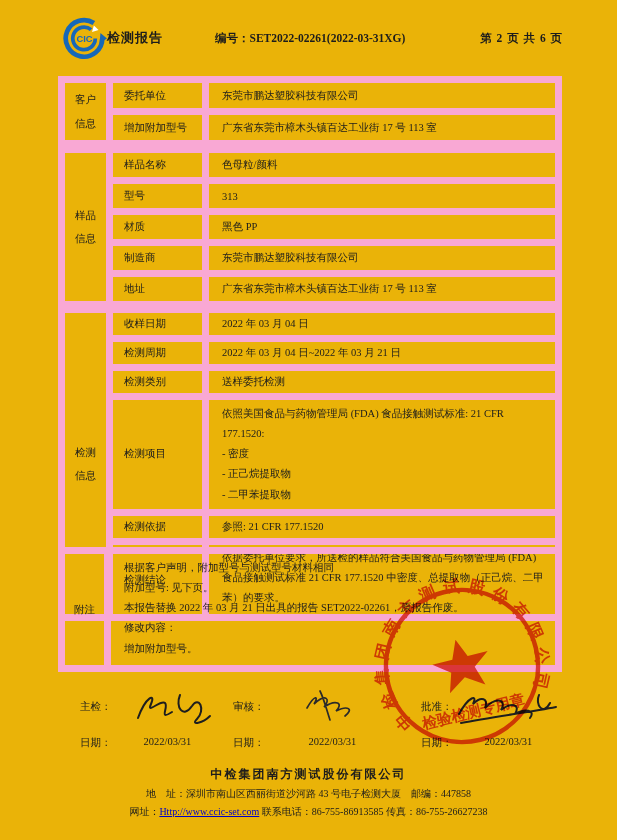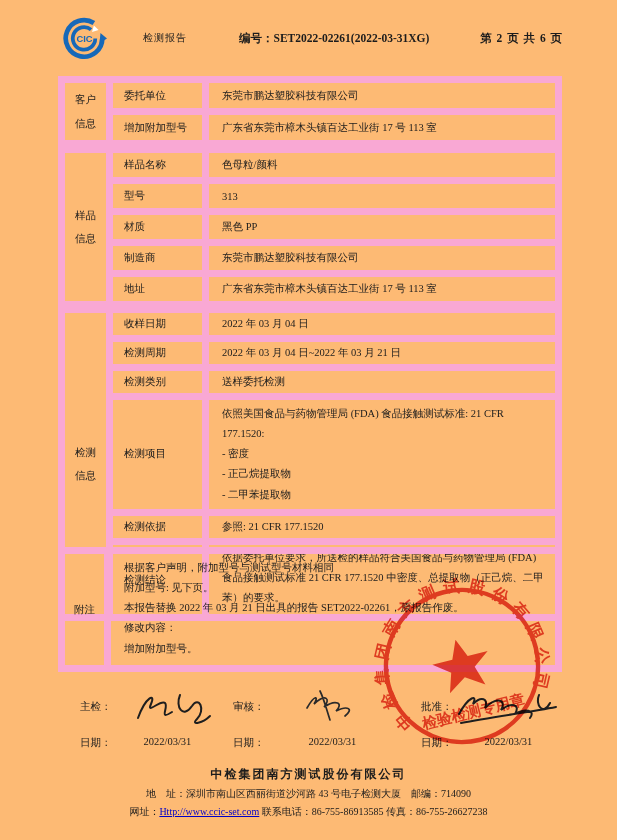"CIC" .page { background: #fdba74 -> #eab308 }
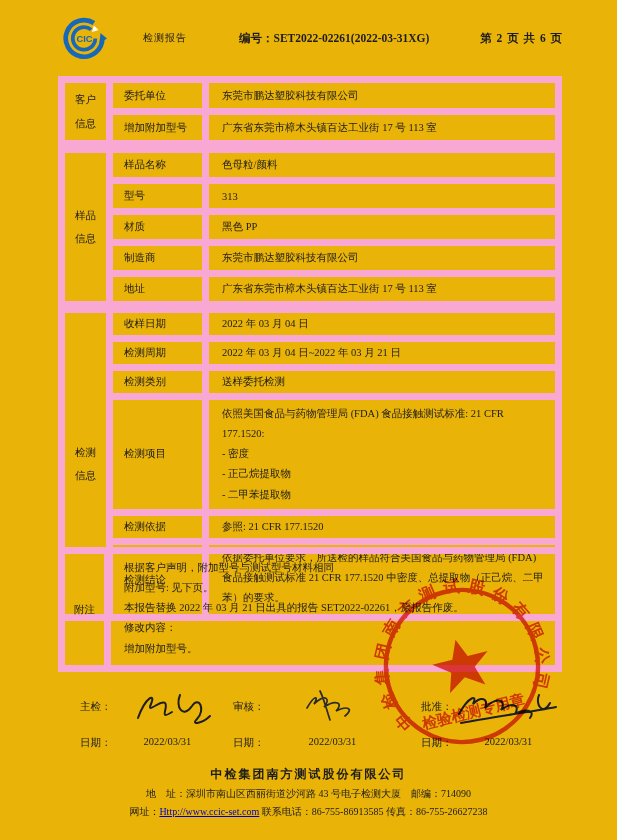"检测报告" .hdr-title { font-size: 10px -> 13px; font-weight: normal -> bold; margin-left: 36px -> none }
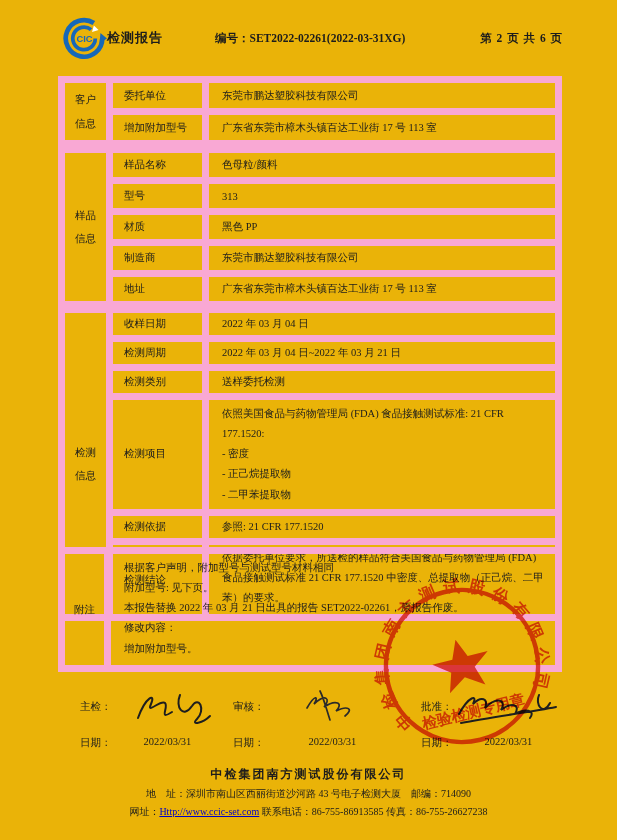"地 址：深圳市南山区西丽街道沙河路 43 号电子检测大厦 邮编：714090" div.f-line { text: 714090 -> 447858 }
